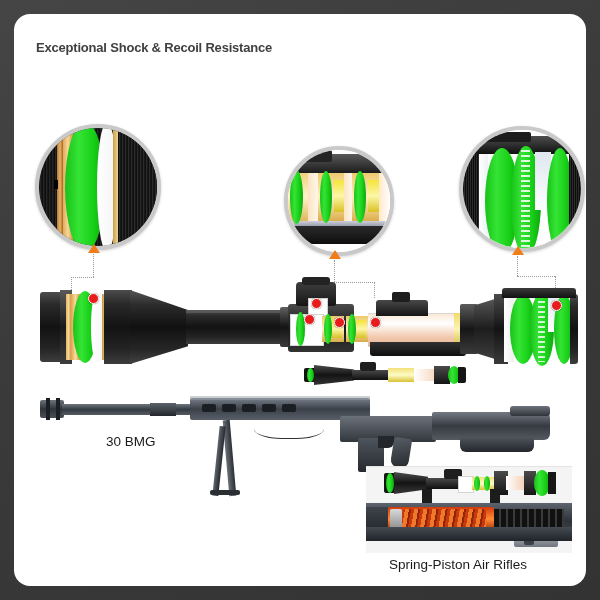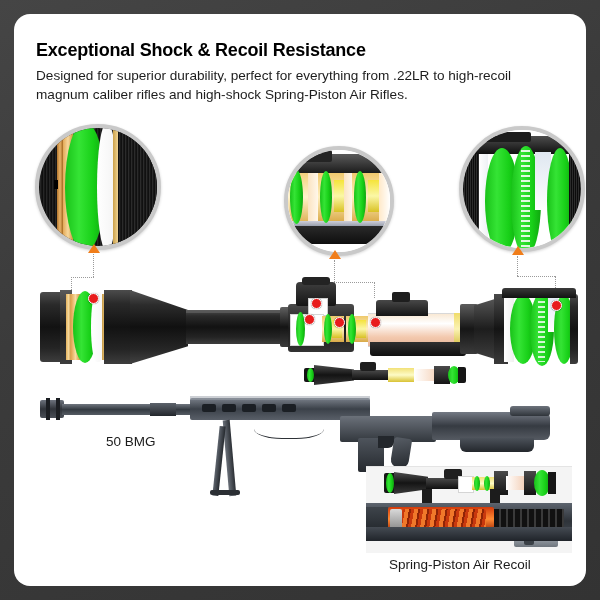"Exceptional Shock & Recoil Resistance" .headline { color: #000000 -> #404040; font-size: 18px -> 13px }
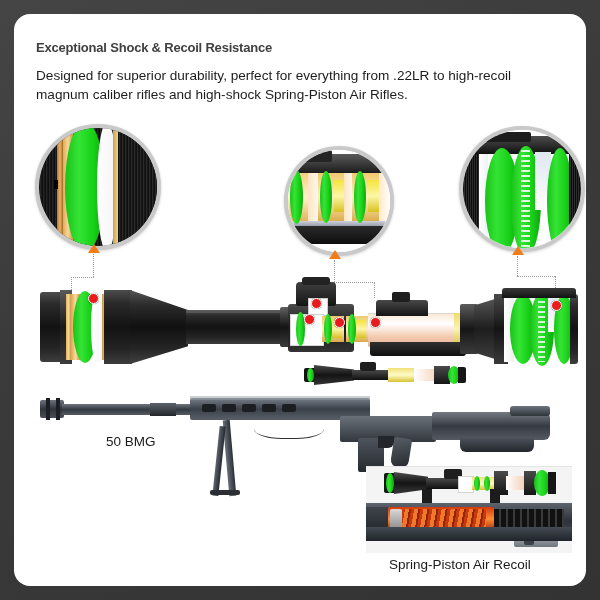"Designed for superior durability," div.subcopy { html: <div>Designed for superior durability, perfect for everything from .22LR to high-recoil magnum caliber rifles and high-shock Spring-Piston Air Rifles.</div> -> none }
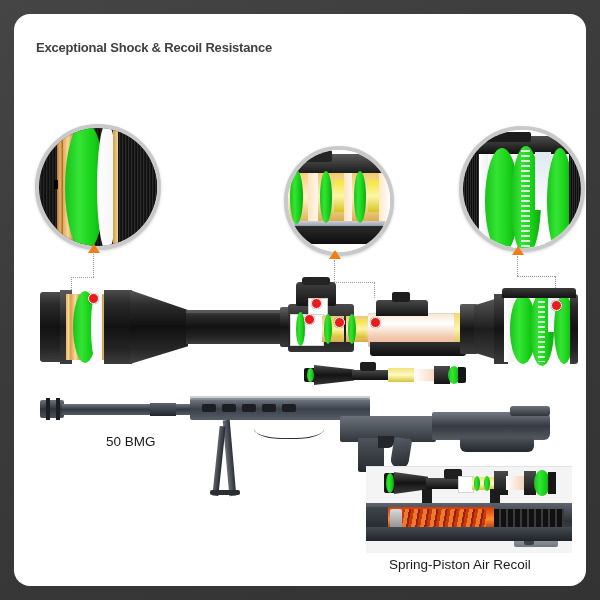"50 BMG" div.caption { text: 50 -> 30 }
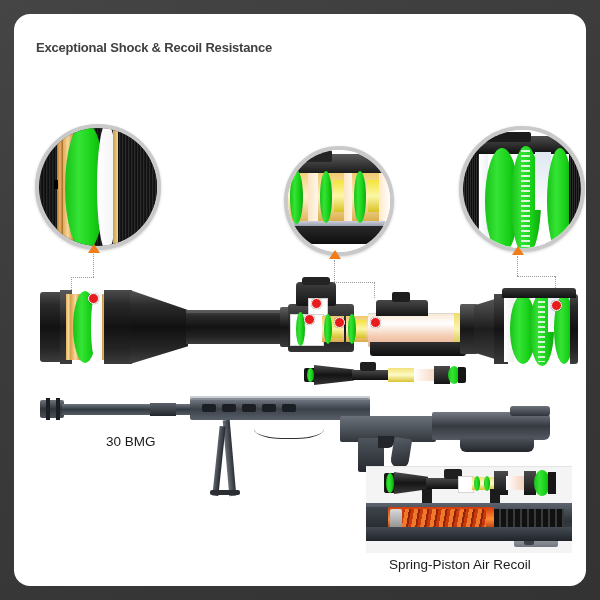"Spring-Piston Air Recoil" div.caption { text: Recoil -> Rifles }
